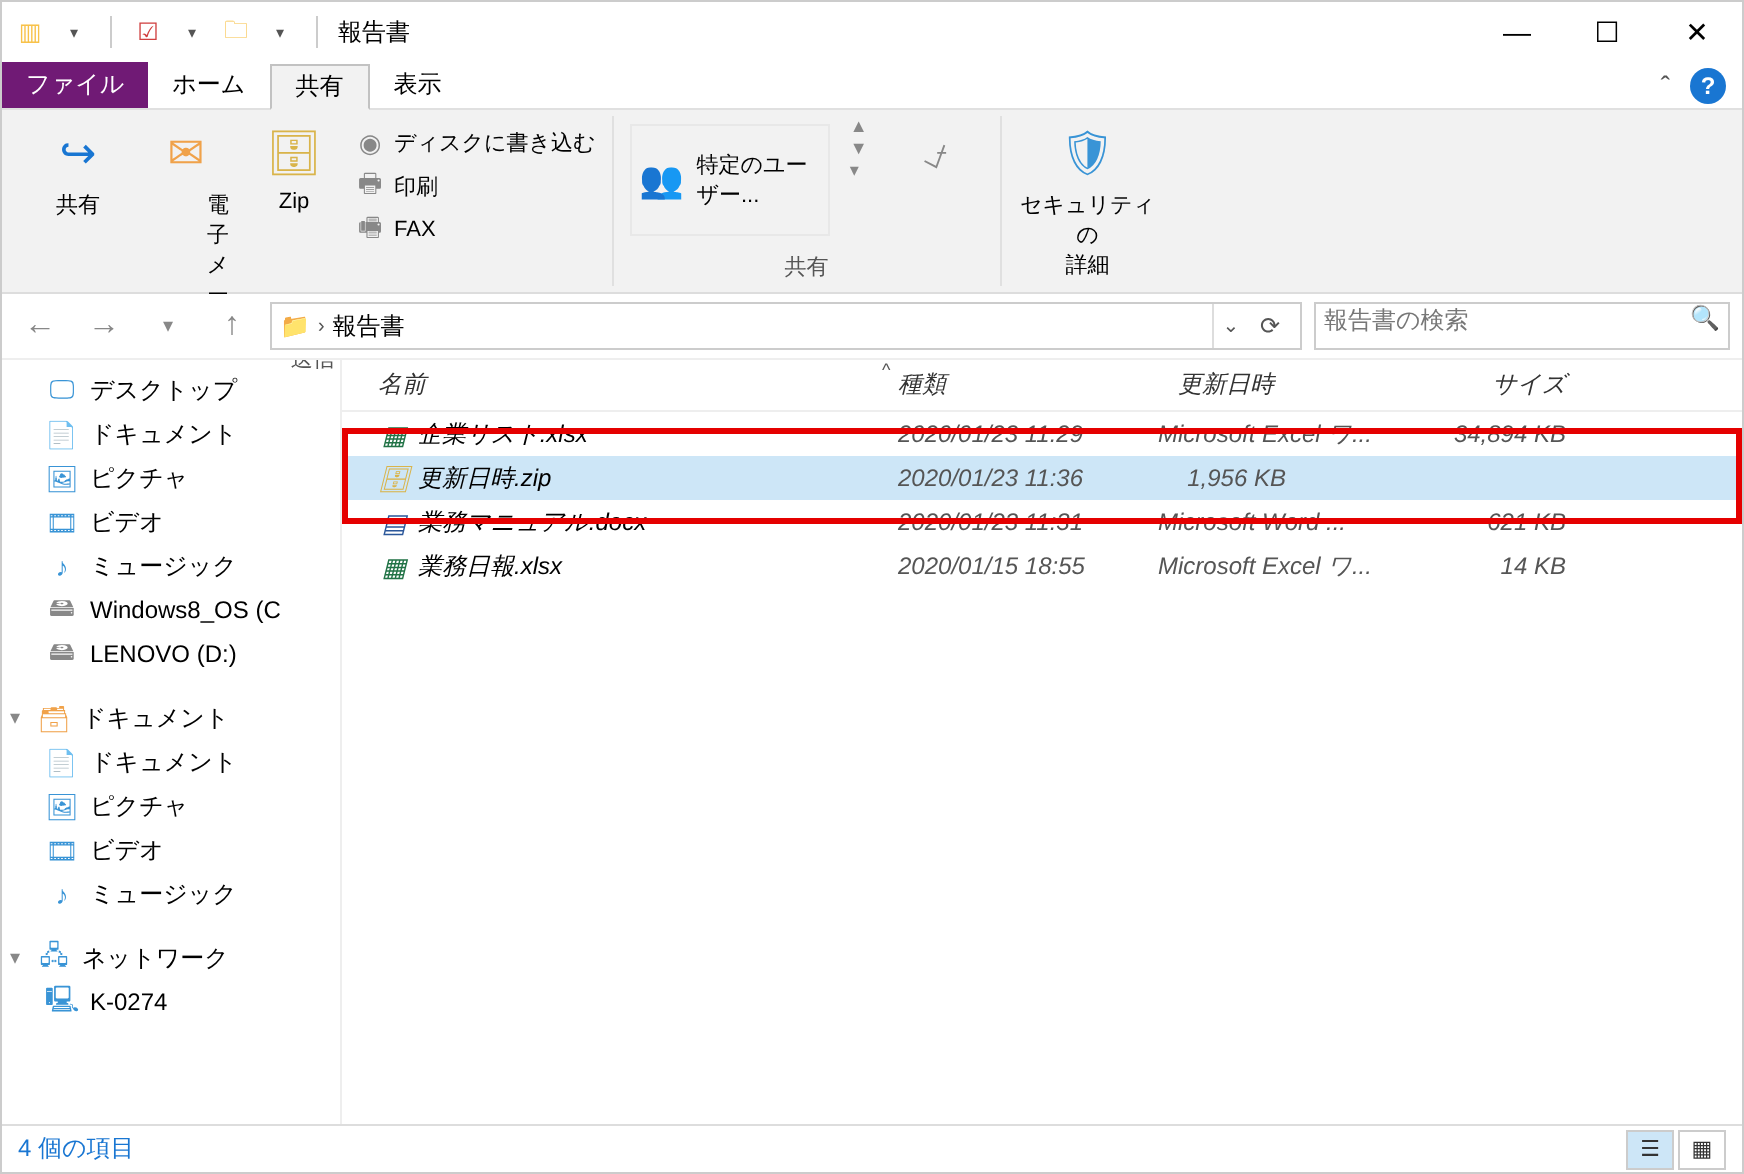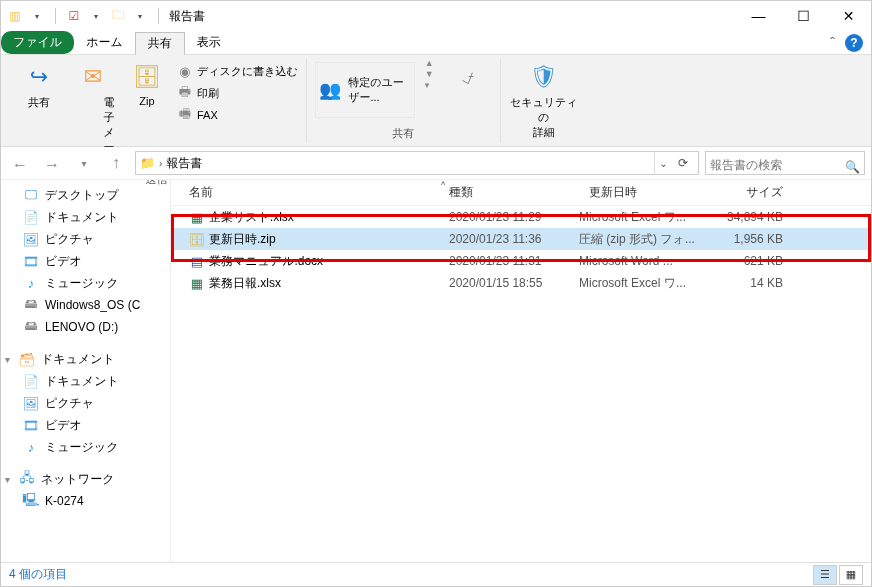"ファイル" .filetab { background: #15803d -> #701a75; border-radius: 10px -> none }
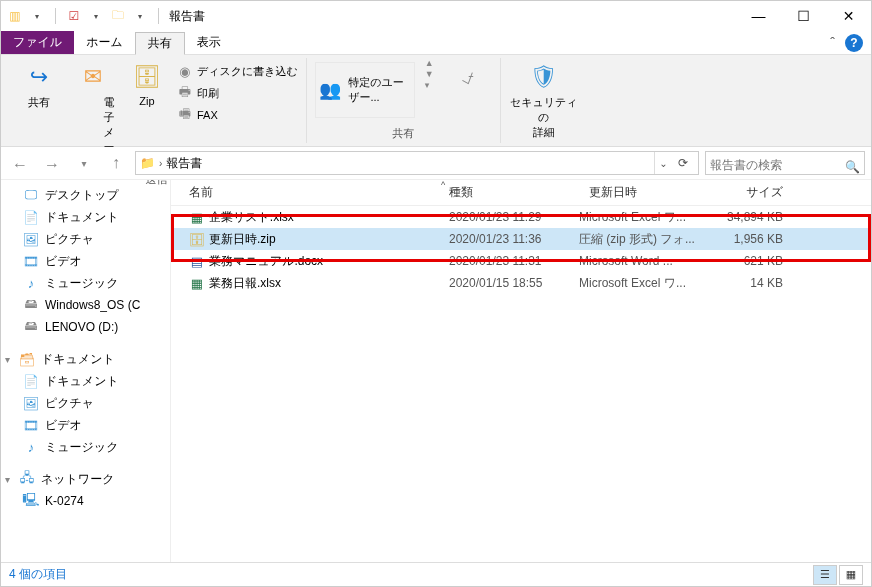"報告書の検索" .searchbox { align-items: flex-end -> flex-start; width: 160px -> 208px }
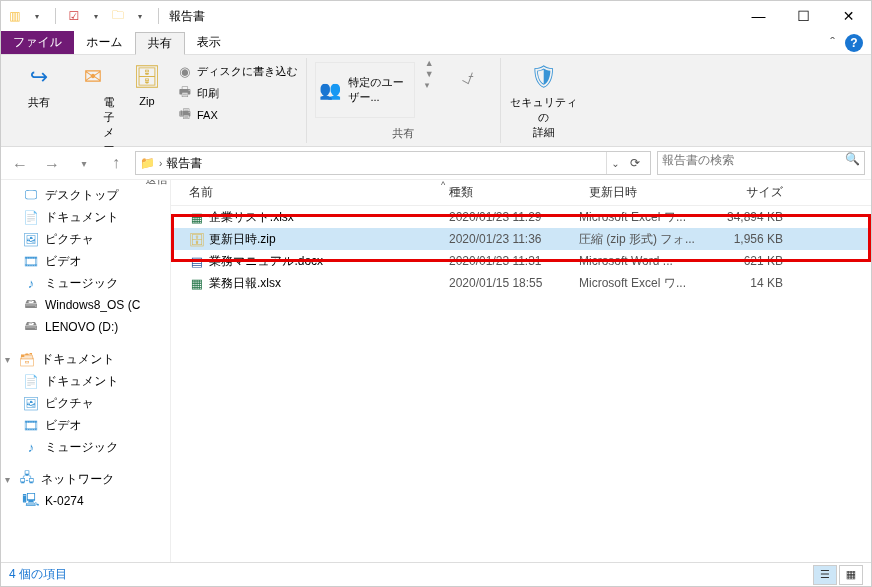"名前" .col { font-style: none -> italic }
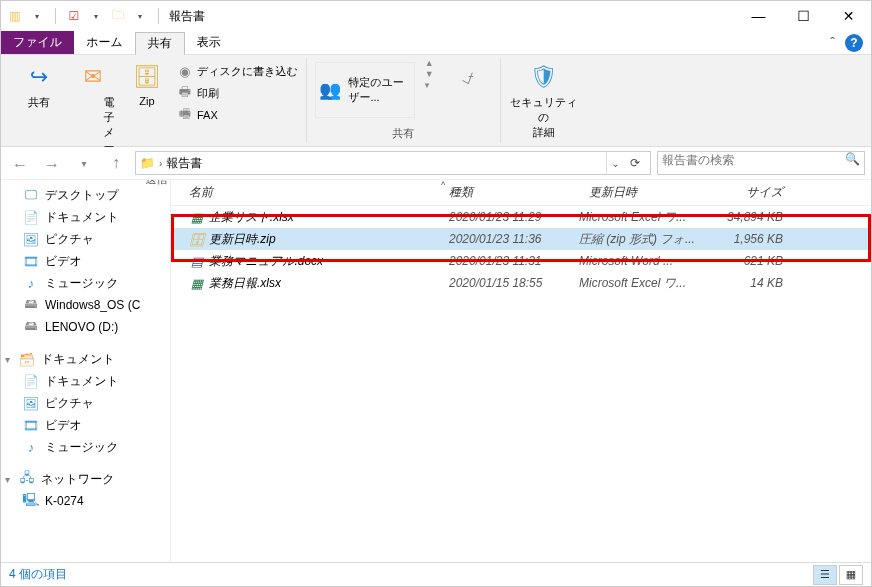"圧縮 (zip 形式) フォ..." div.col { html: <div>圧縮 (zip 形式) フォ...</div> -> none }
